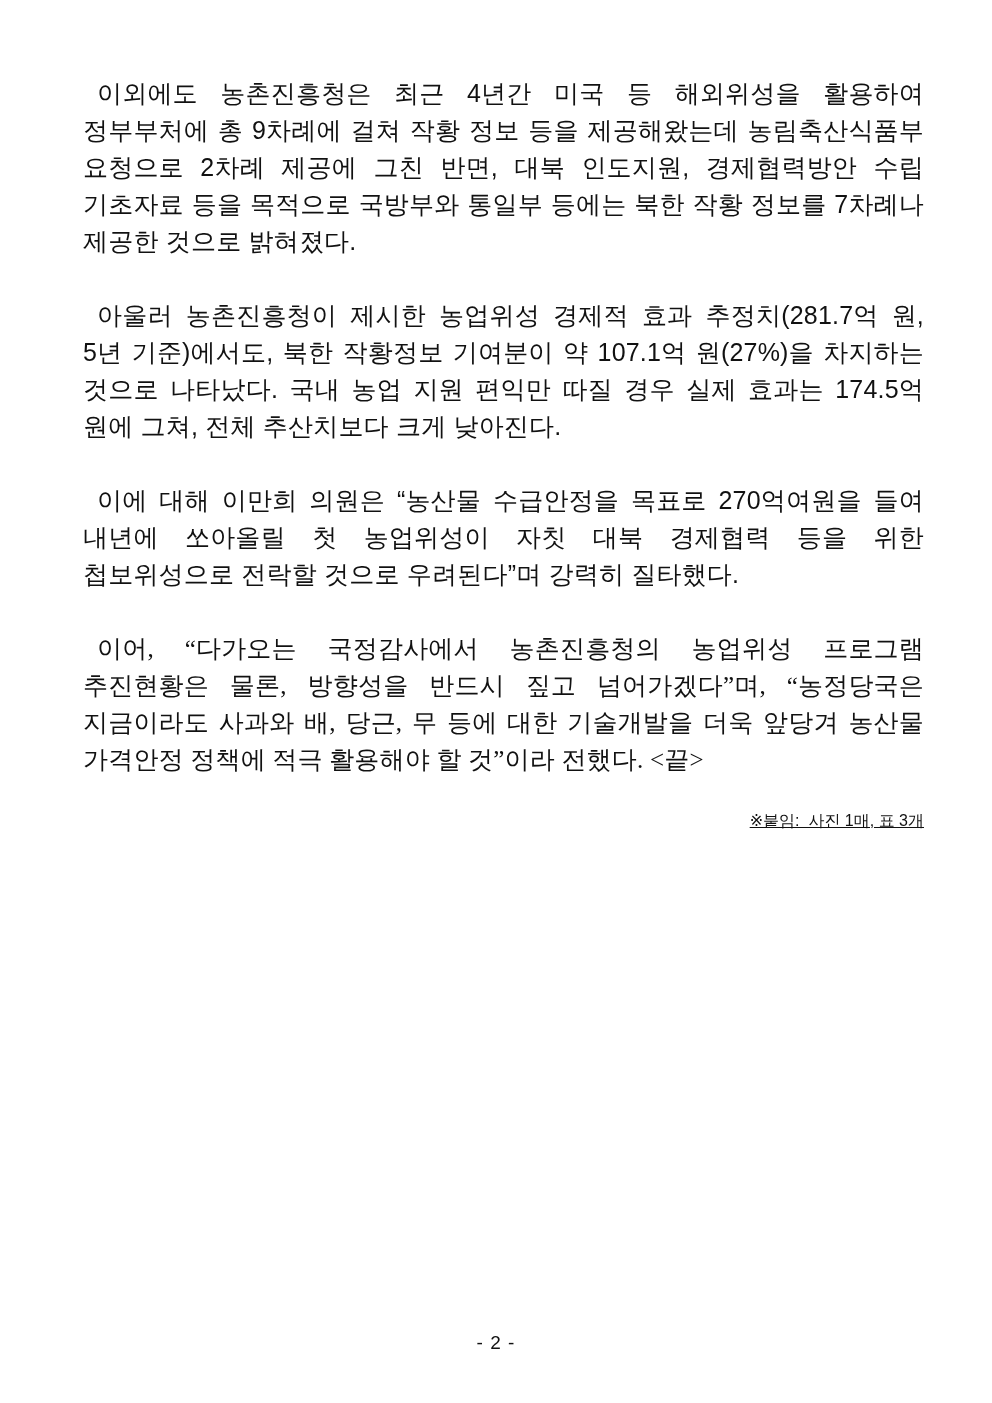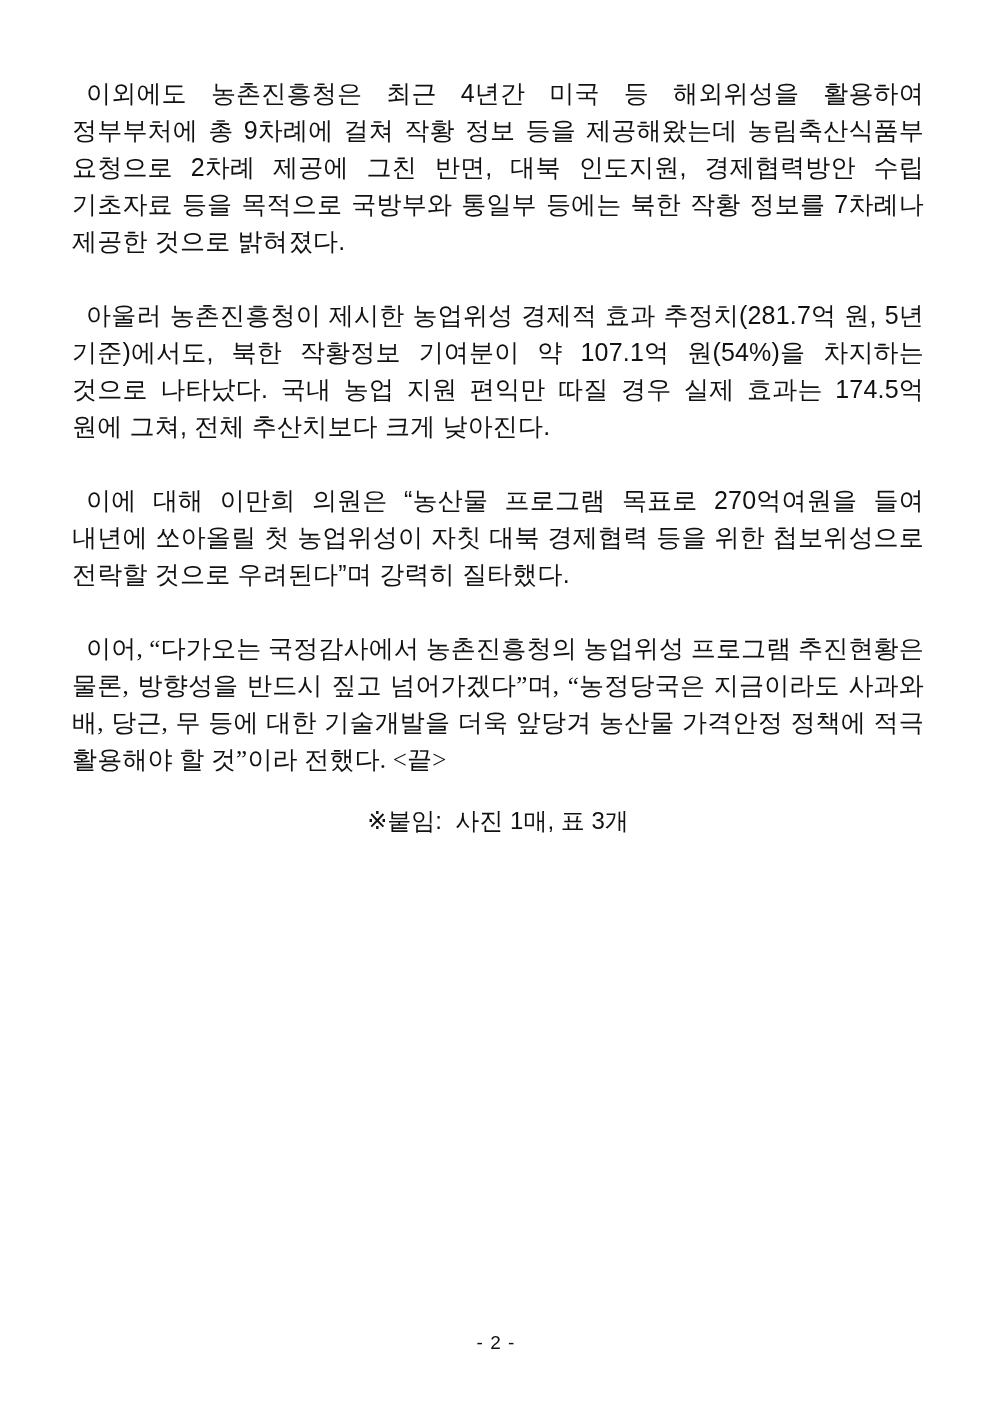"이외에도 농촌진흥청은 최근 4년간 미국" p.para { margin: 0 0 37px 0 -> 0 0 37px 11px }
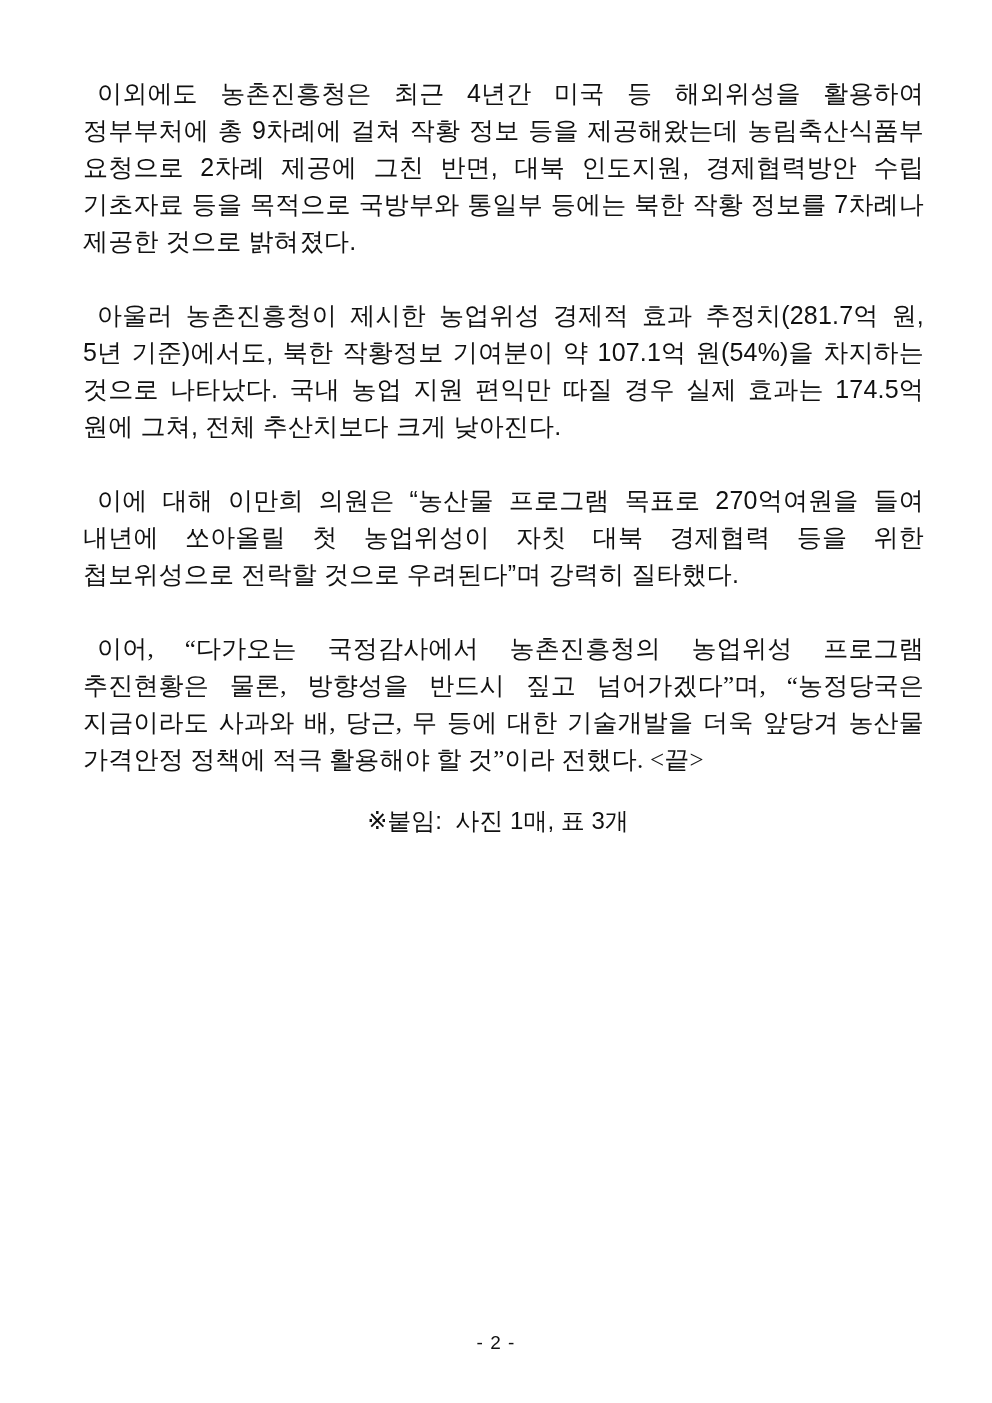"아울러 농촌진흥청이 제시한 농업위성 경제적" p.para { text: 54% -> 27% }
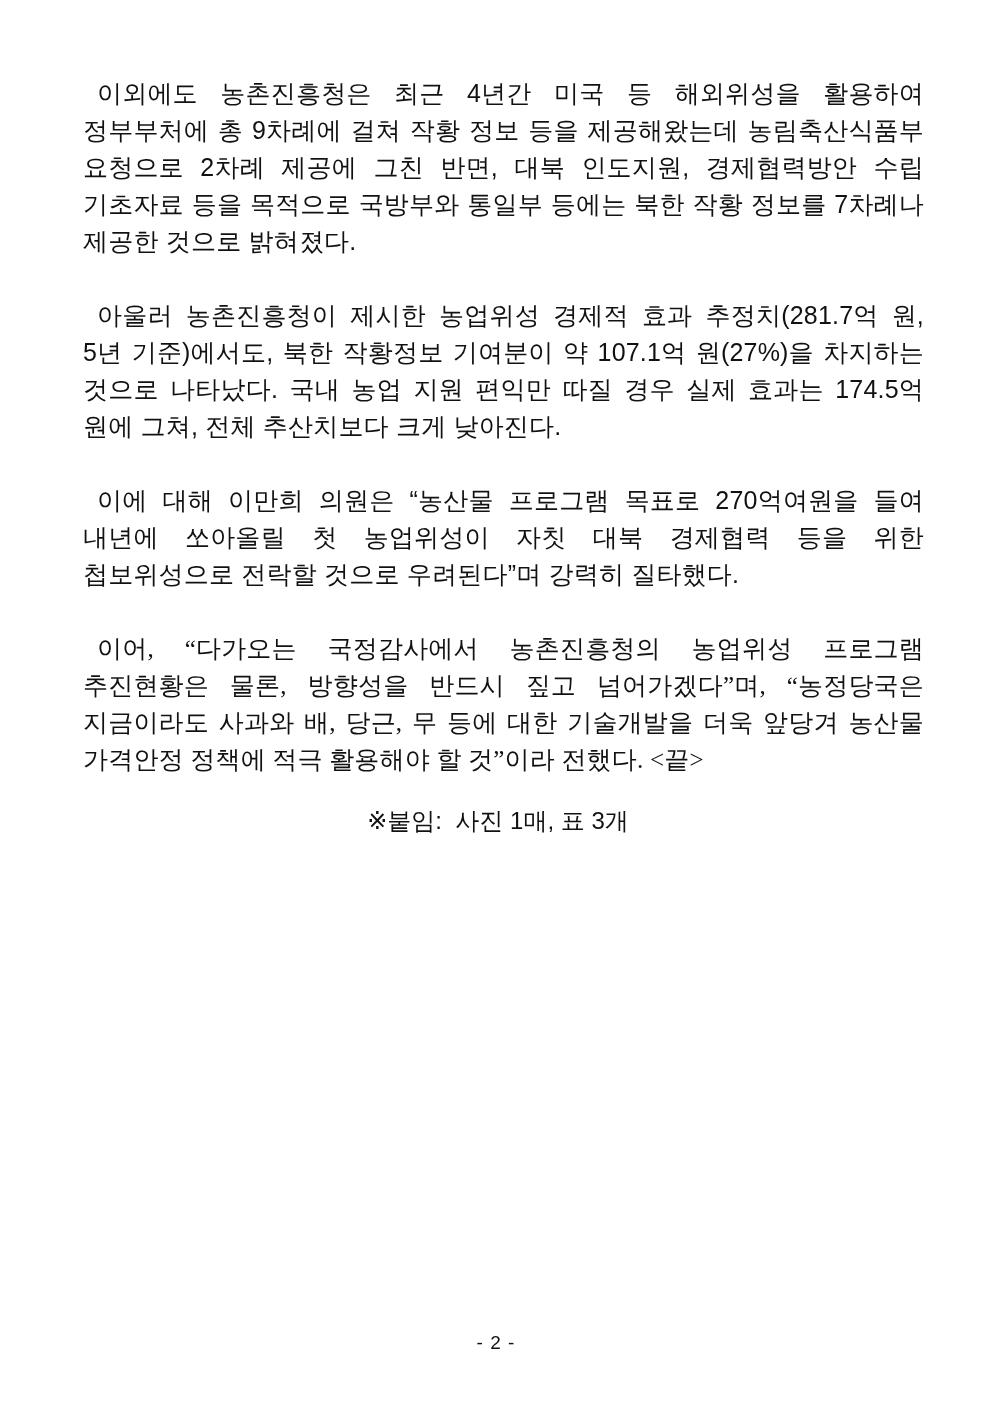"이에 대해 이만희 의원은 “농산물" p.para { text: 프로그램 -> 수급안정을 }
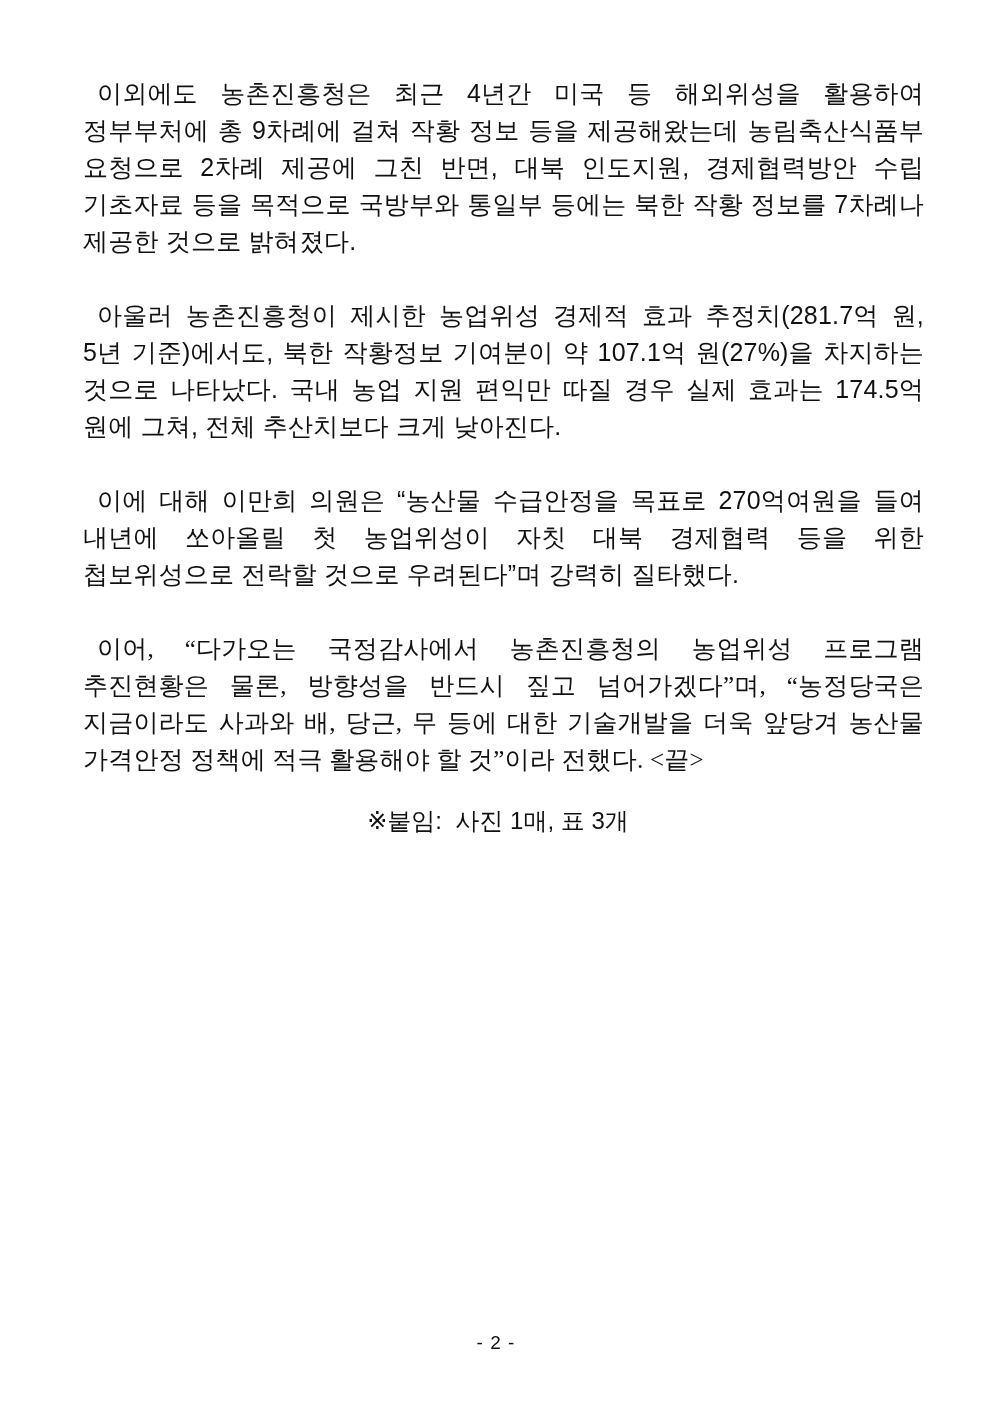"※붙임: 사진 1매, 표 3개" .attachment { font-size: 24px -> 16px; text-align: center -> right; text-decoration: none -> underline }
